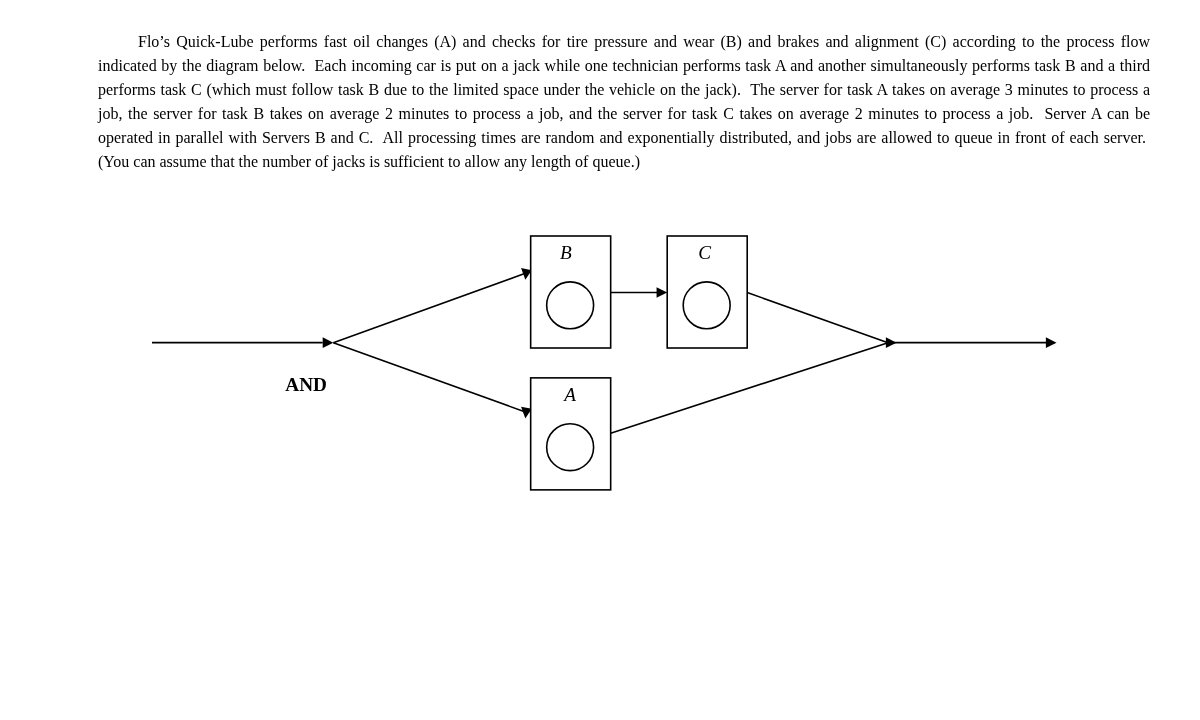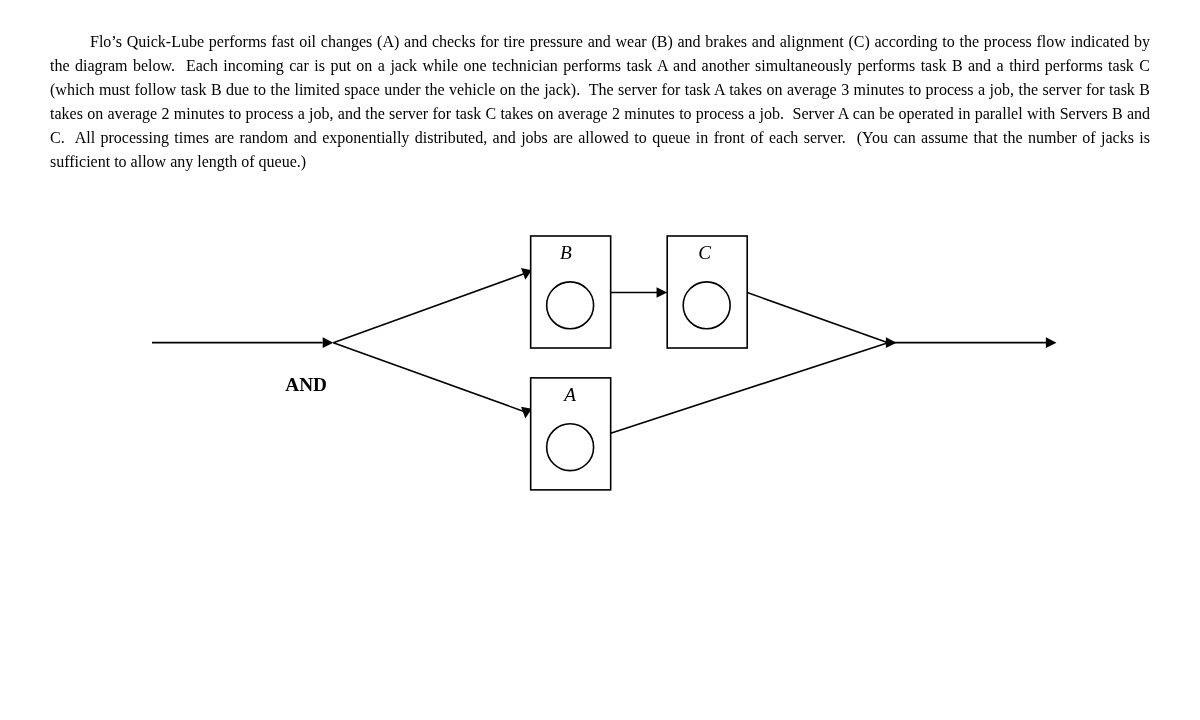"Flo’s Quick-Lube performs fast oil" .text-block { margin-left: none -> 48px }
